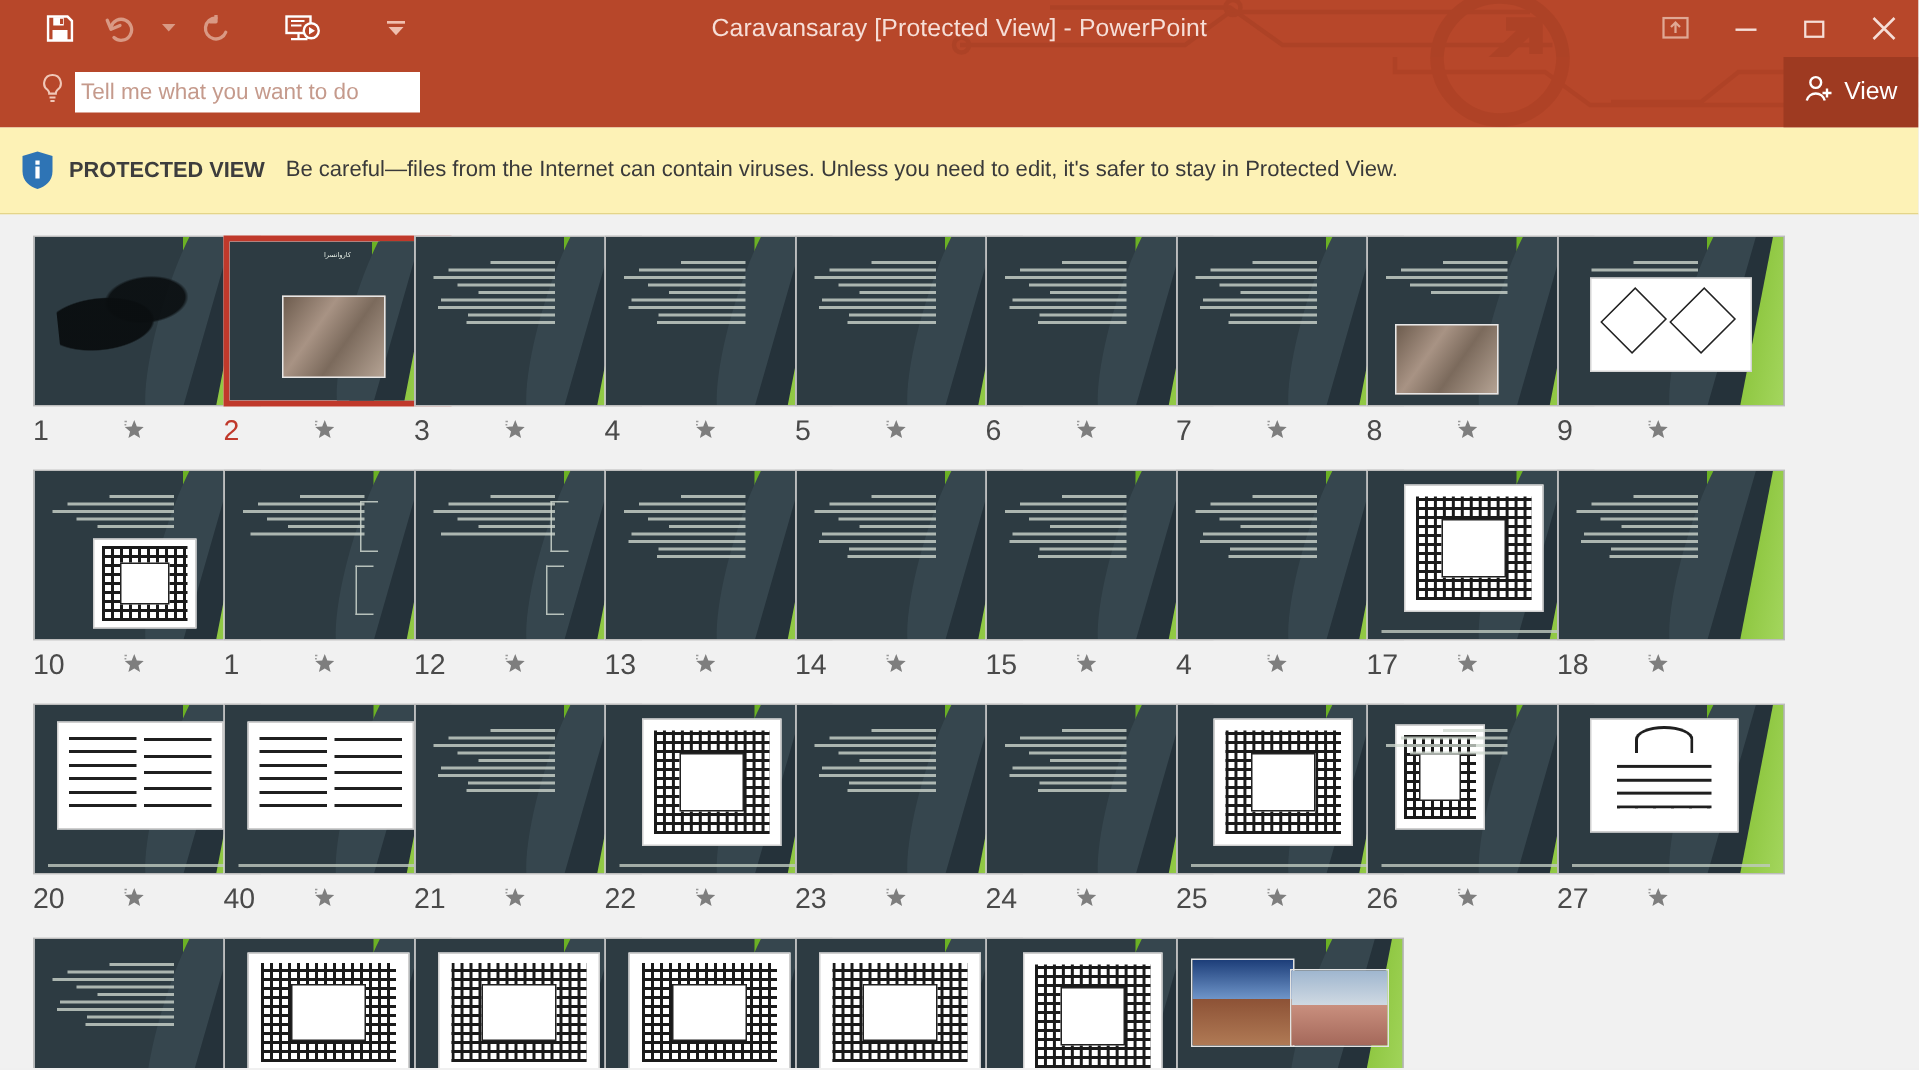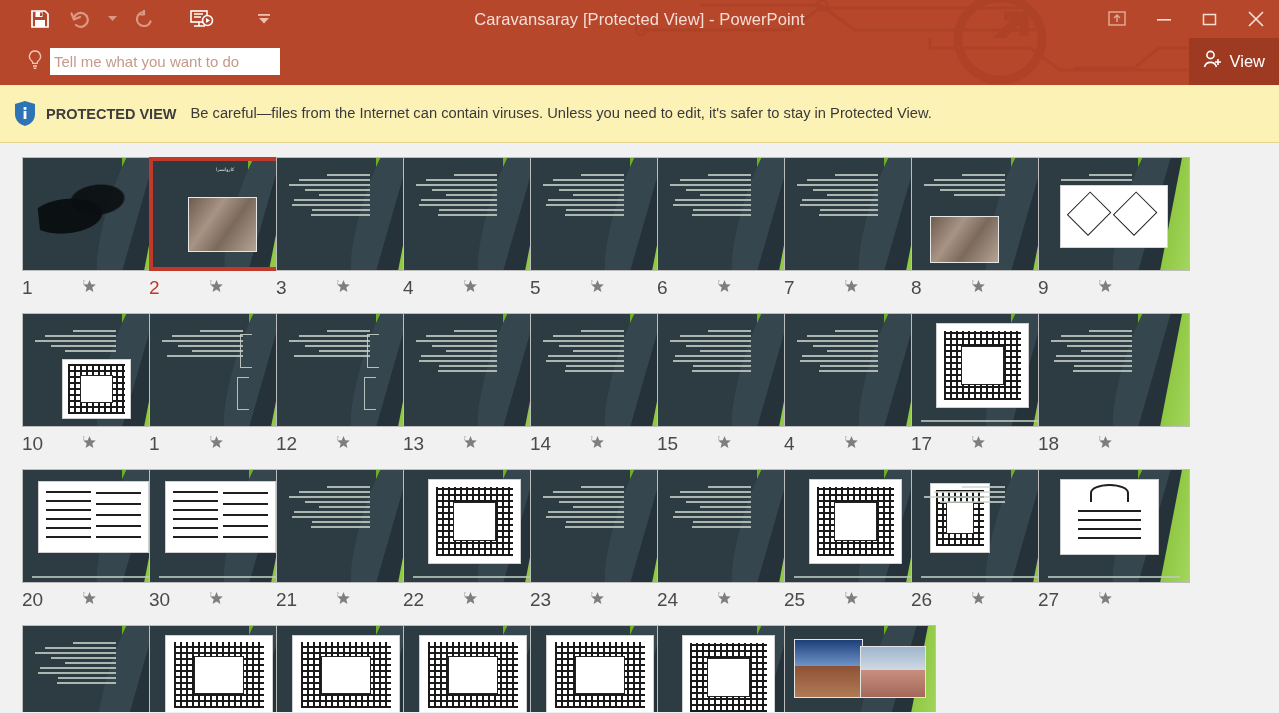"30" span.snum { text: 30 -> 40 }
